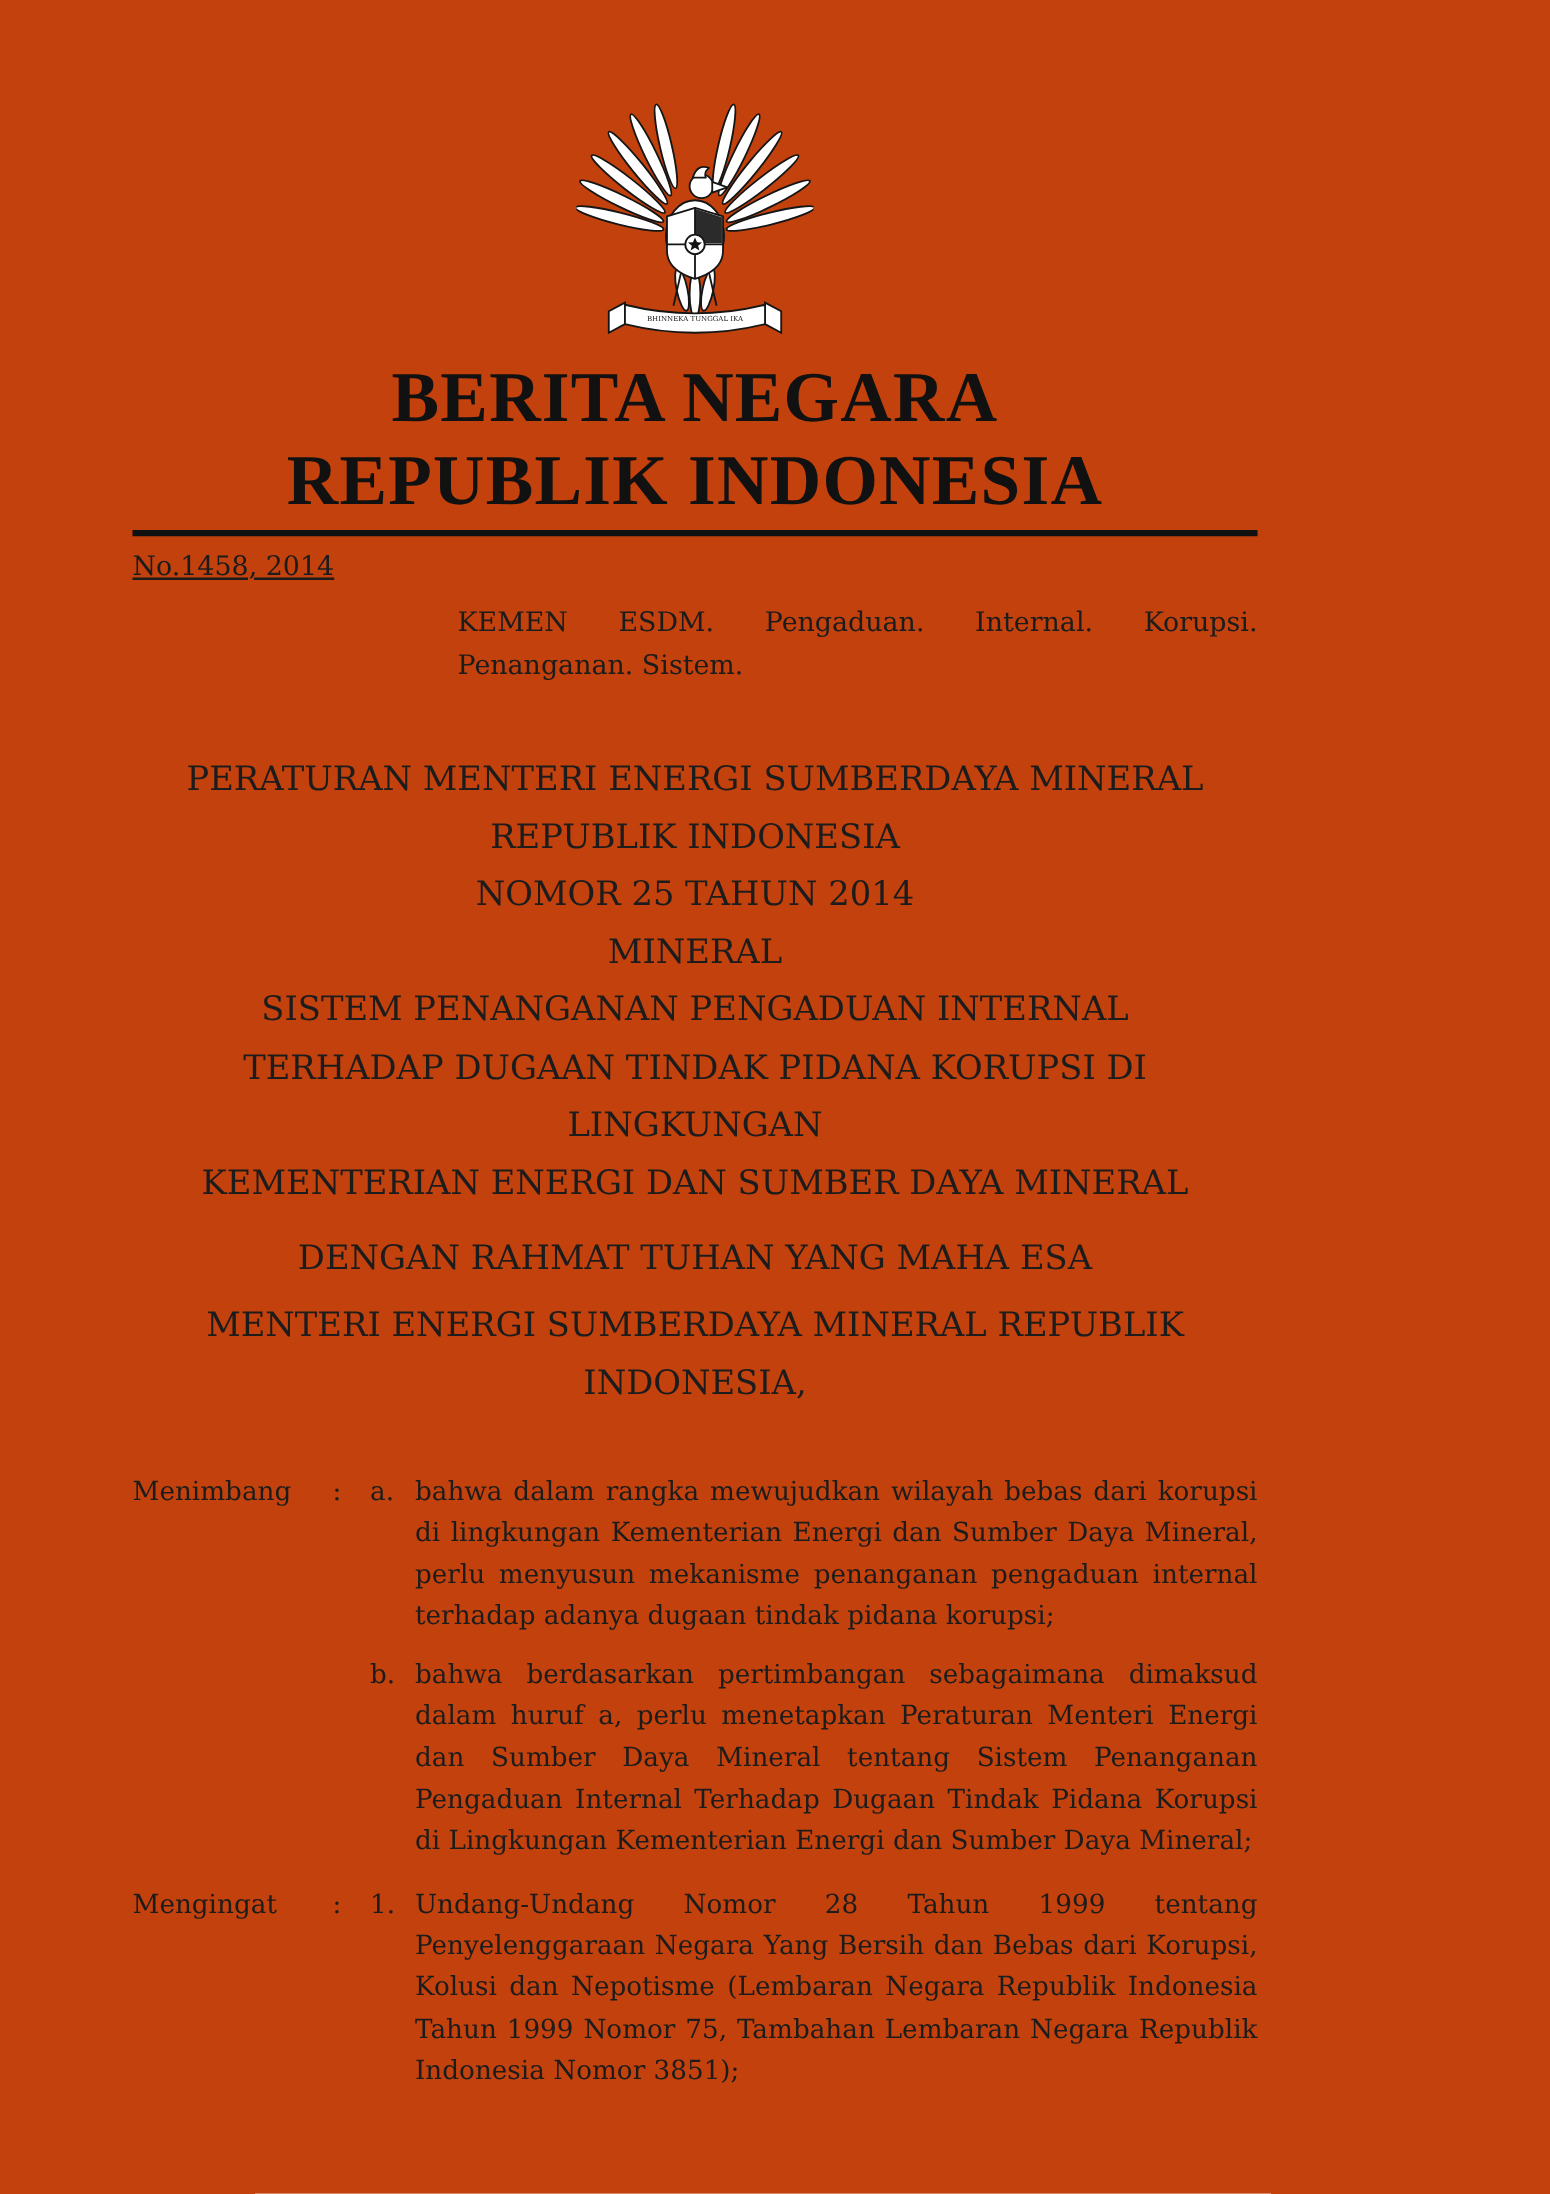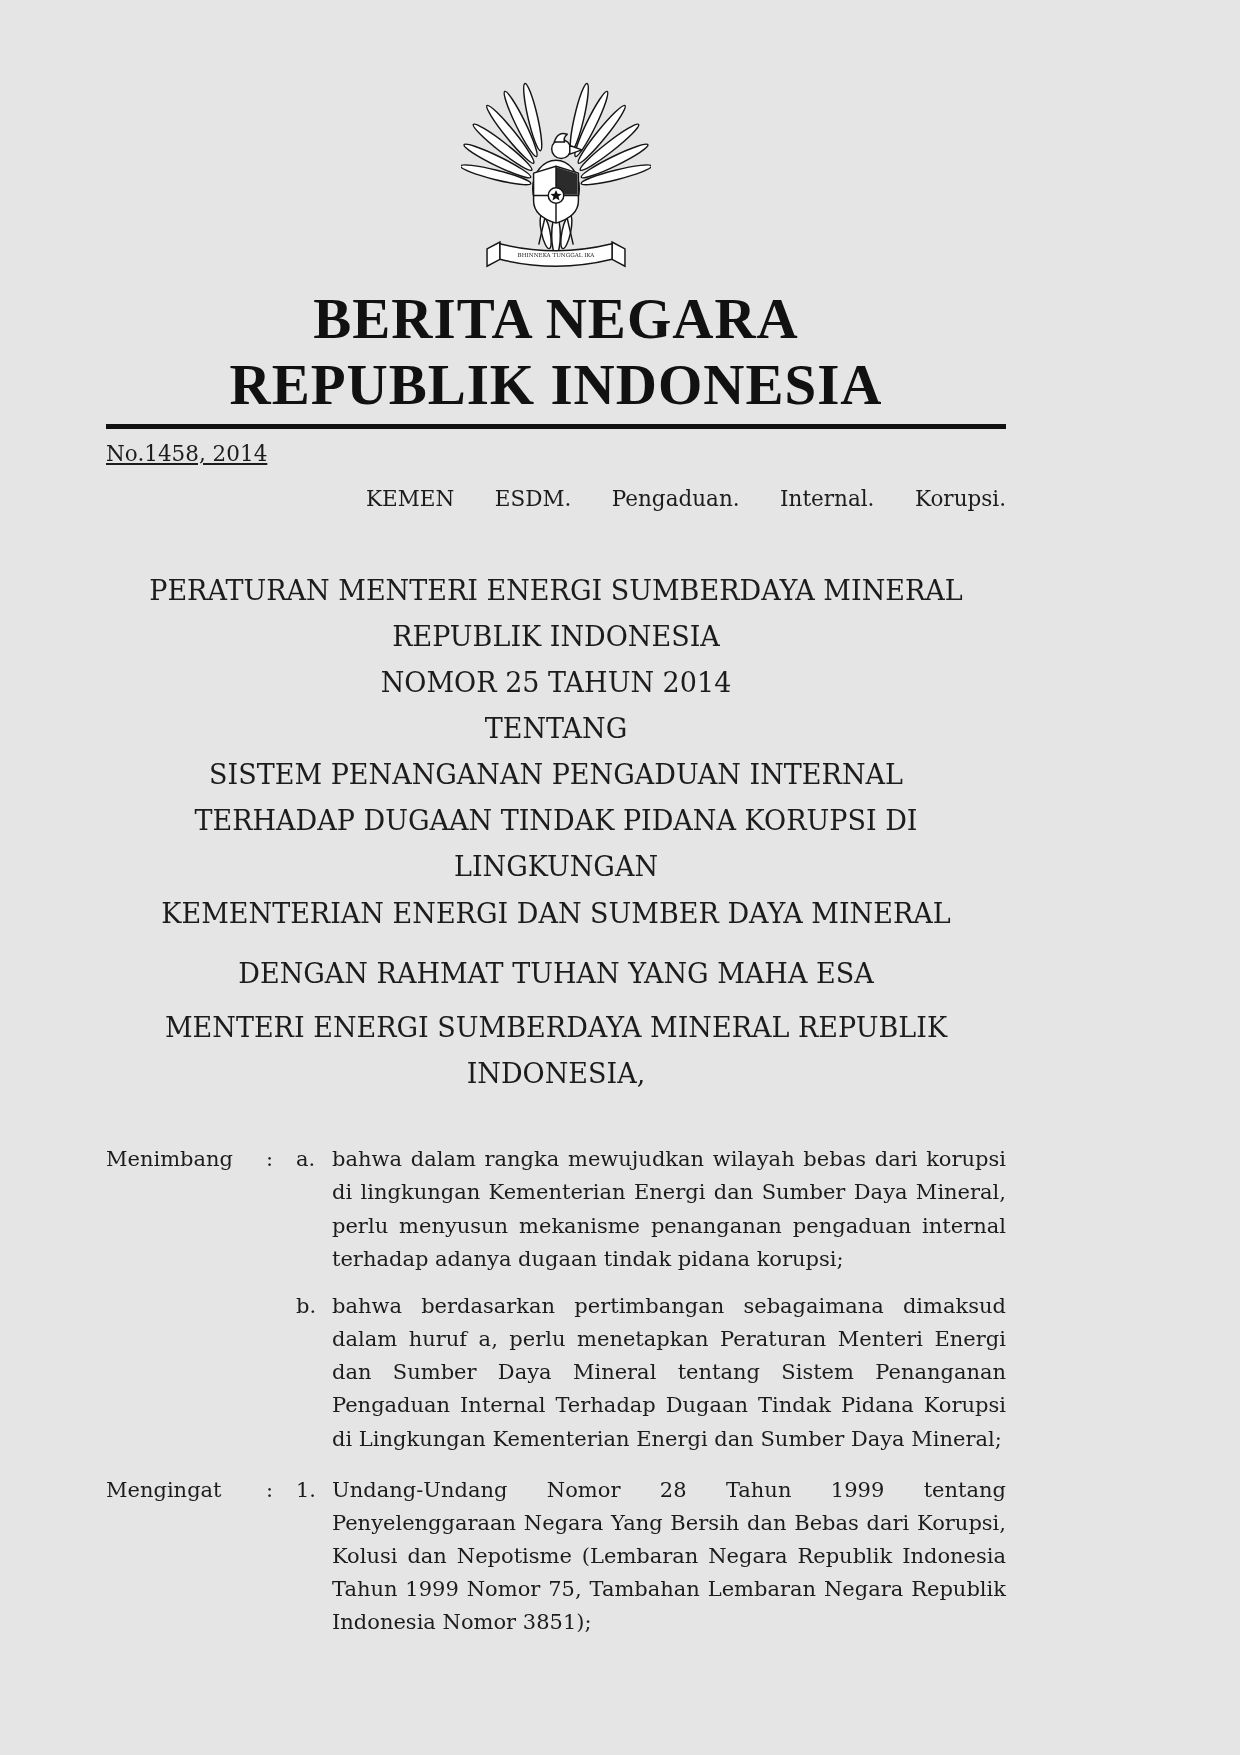"BERITA NEGARA" .page { background: #e5e5e5 -> #c2410c }
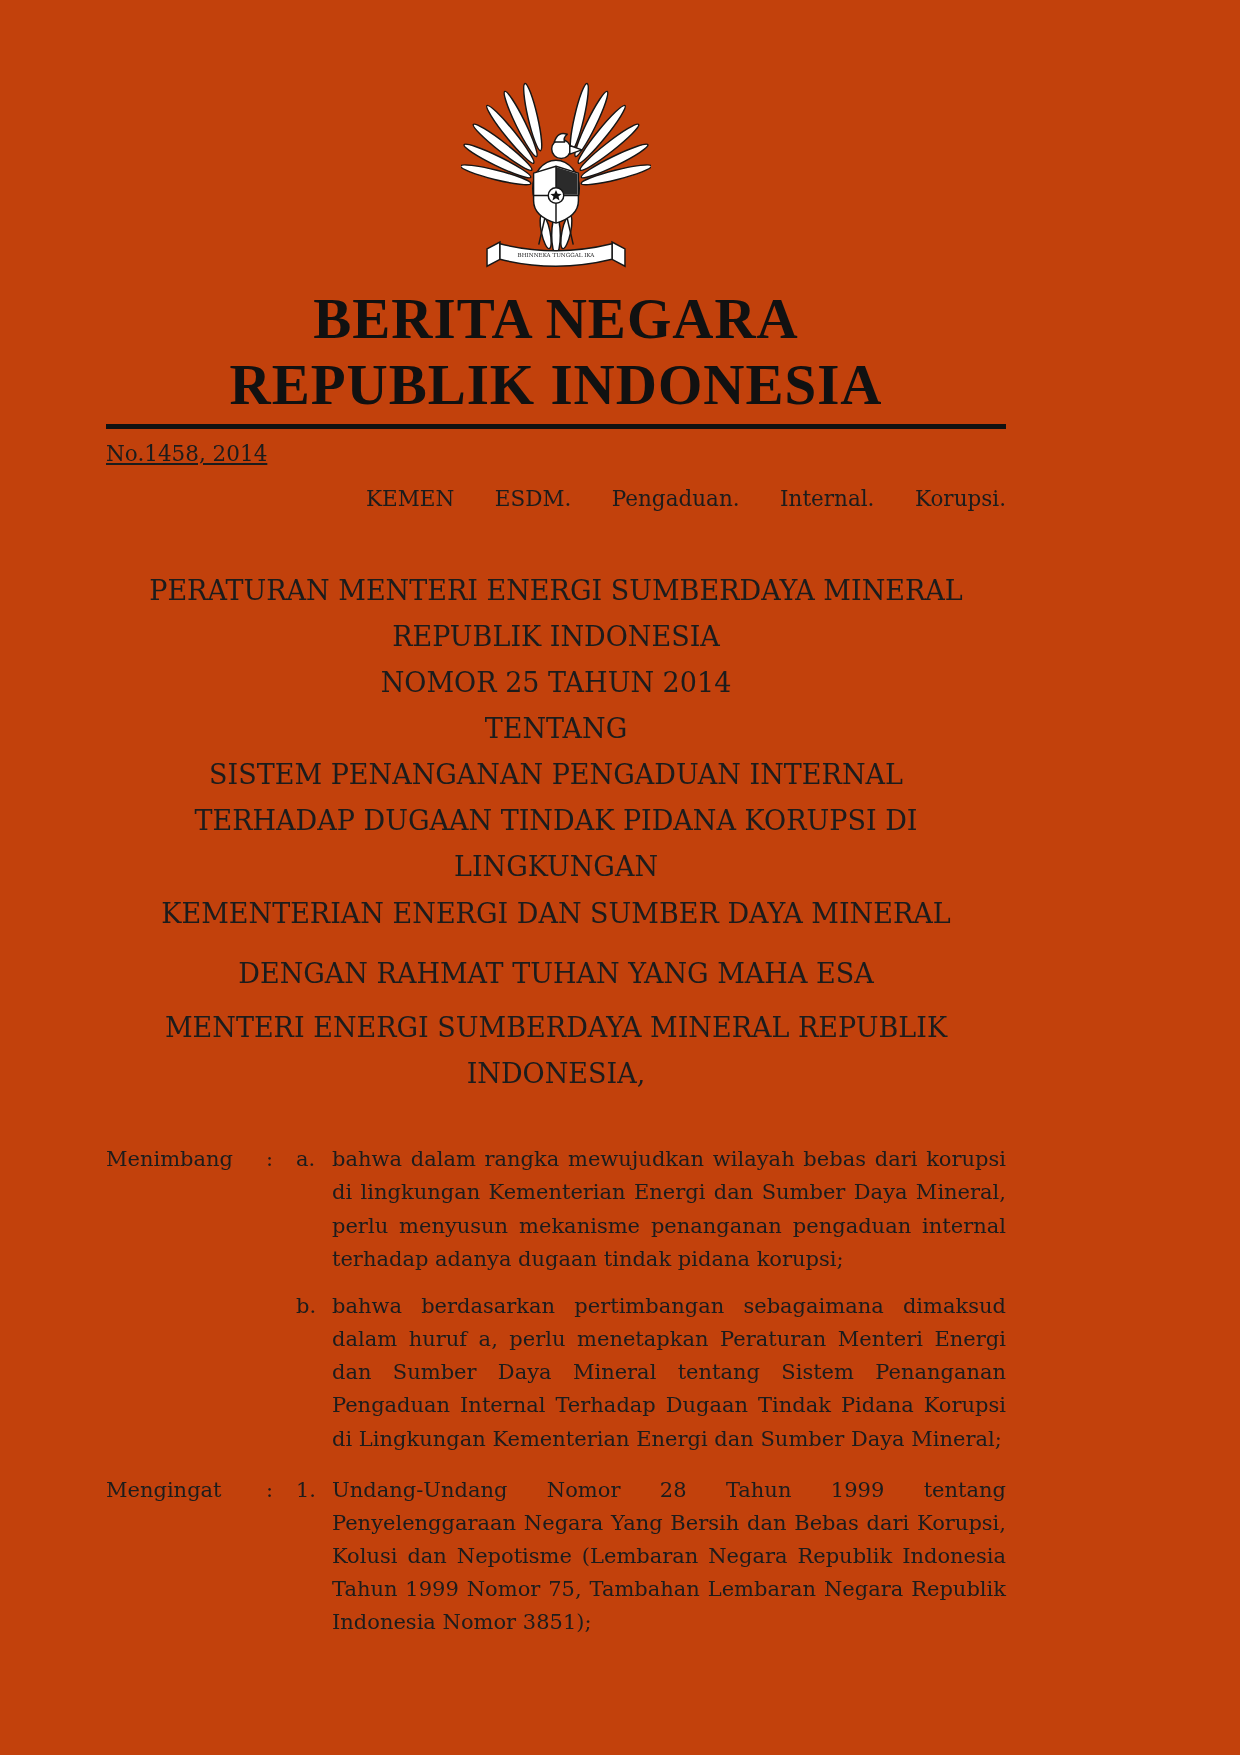"Penanganan. Sistem." div.line2 { html: none -> <div>Penanganan. Sistem.</div> }
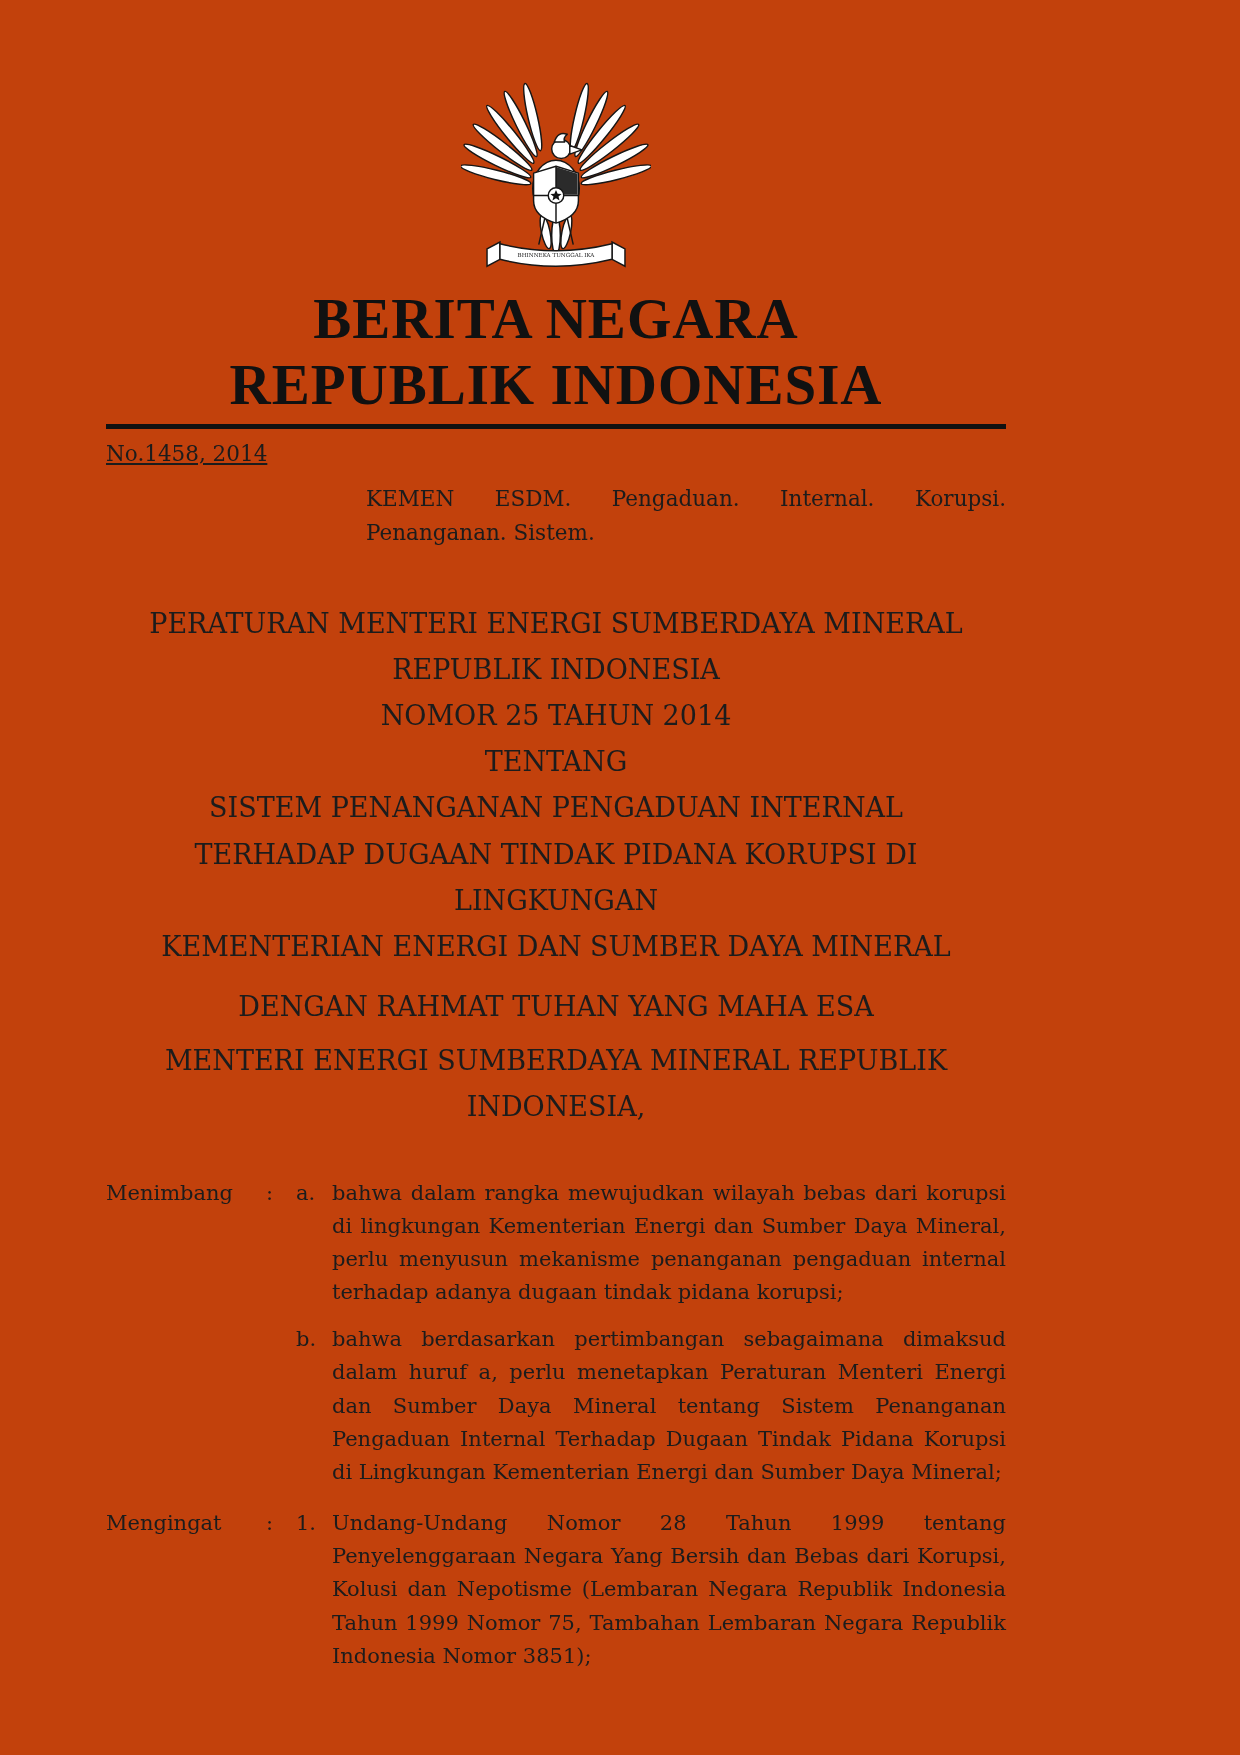"TENTANG" div { text: TENTANG -> MINERAL }
